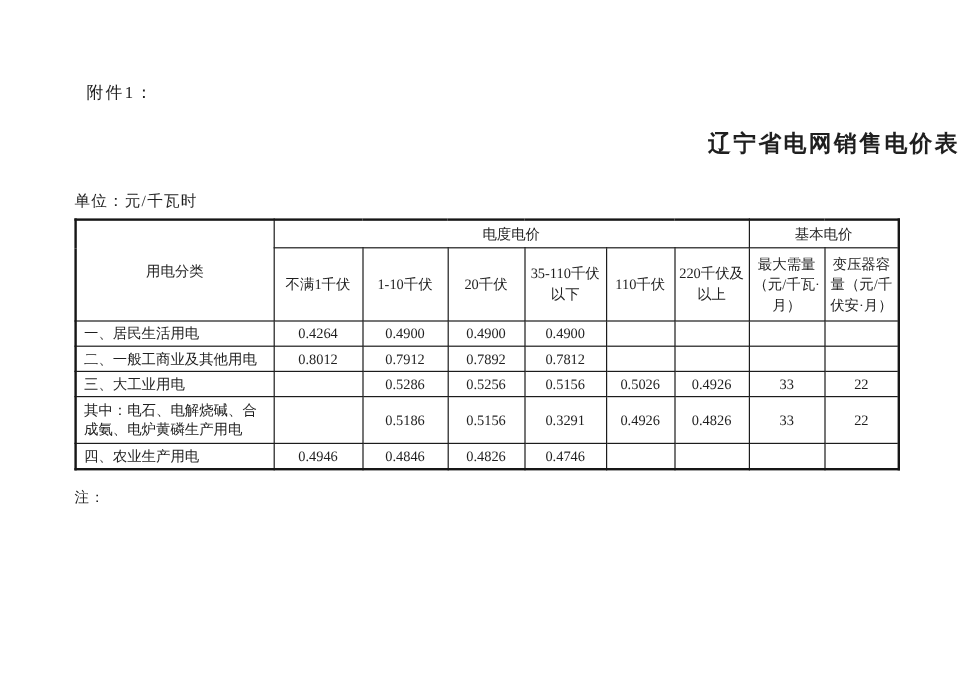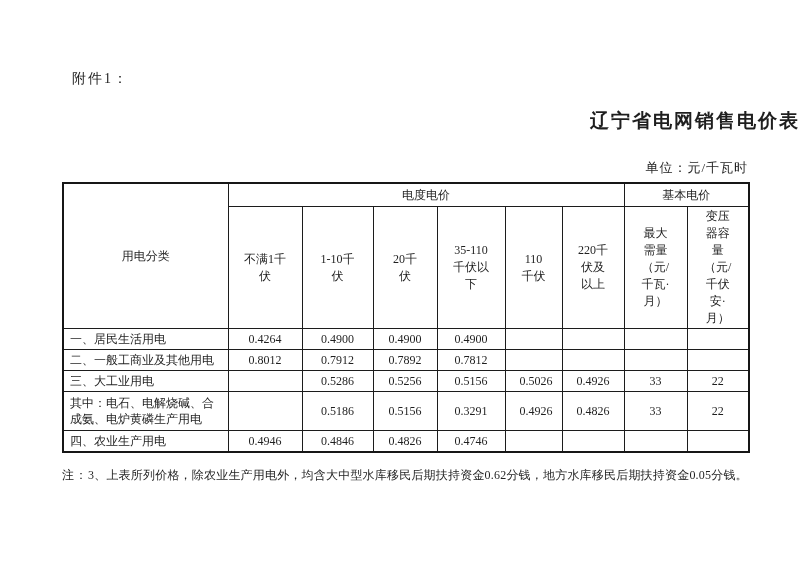"单位：元/千瓦时" .unit-line { text-align: right -> none }
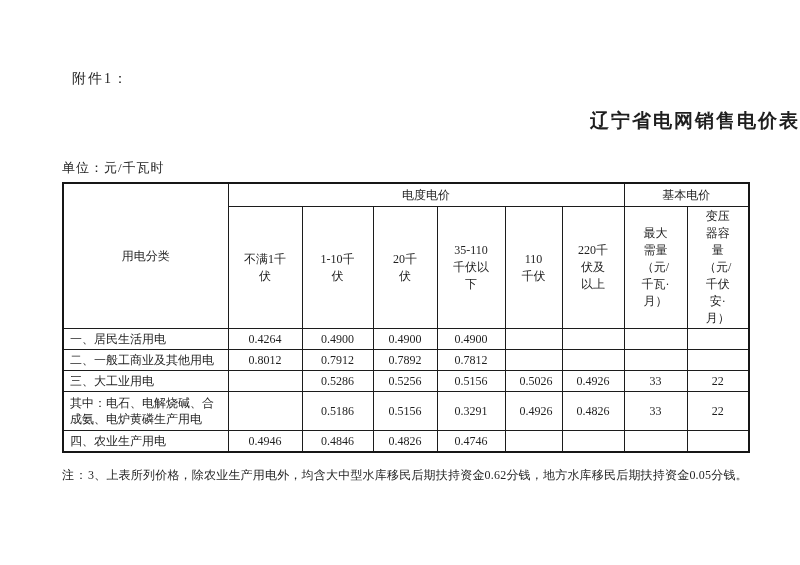"电度电价" .price-table th, .price-table td { padding: 1px 14px -> 1px 2px }
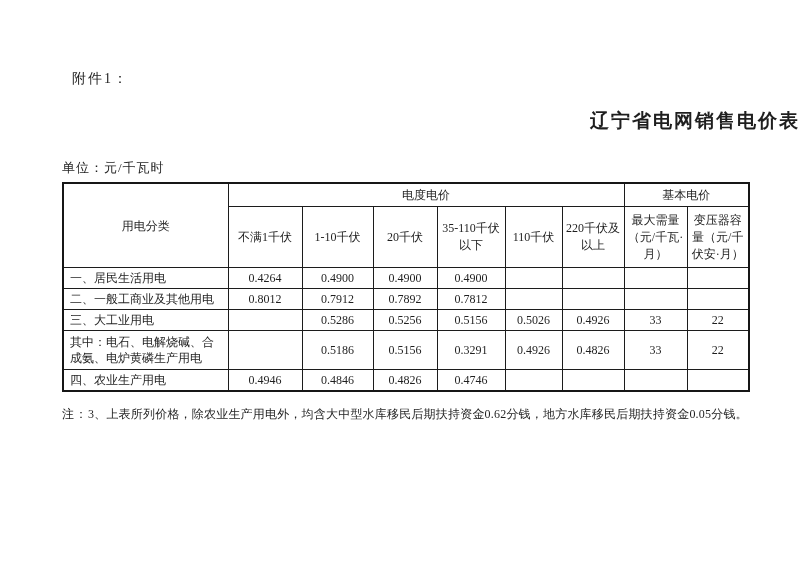"3、上表所列价格，除农业生产用电外，均含大中型水库移民后期扶持资金0.62分钱，" div.note-item { html: <div>3、上表所列价格，除农业生产用电外，均含大中型水库移民后期扶持资金0.62分钱，地方水库移民后期扶持资金0.05分钱。</div> -> none }
